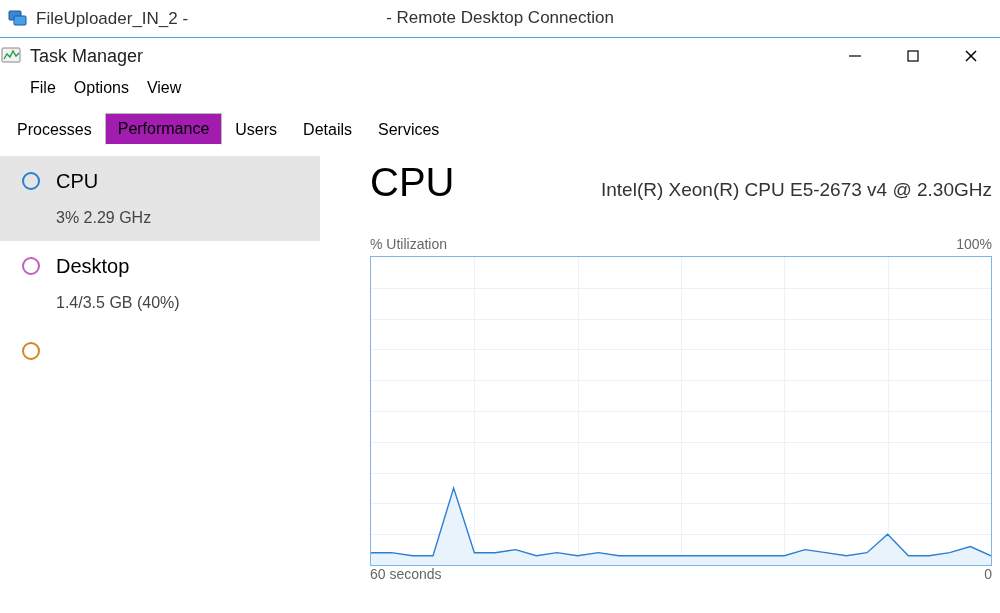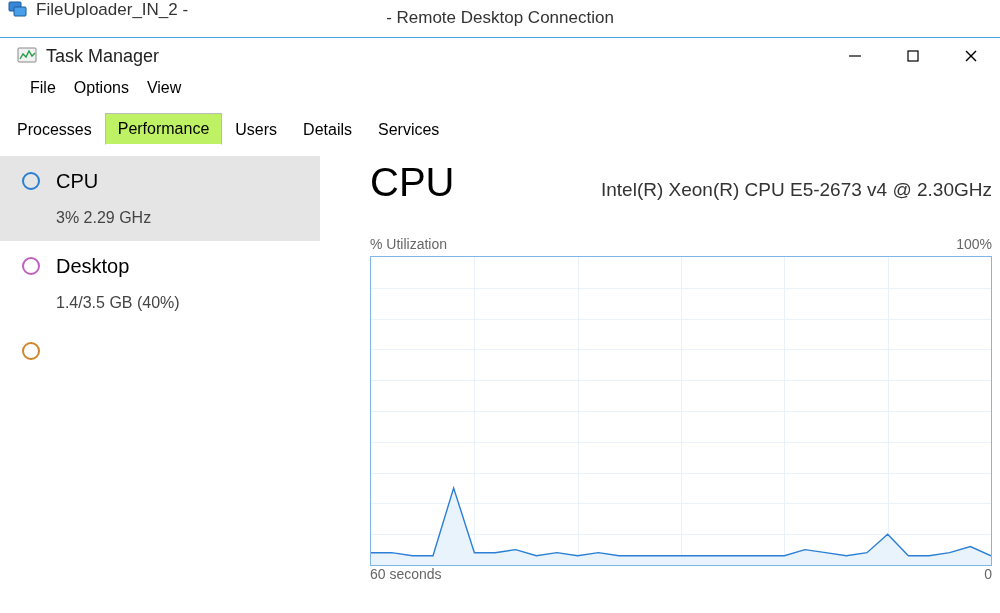"FileUploader_IN_2 -" .rdc-titlebar { align-items: none -> center }
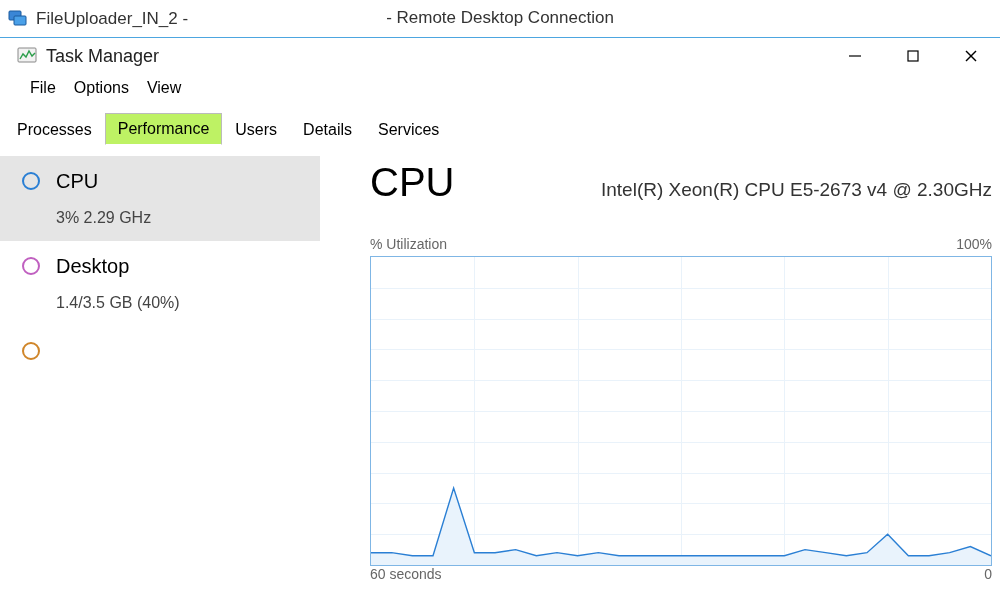"Task Manager" .tm-titlebar { padding: 0 16px -> 0 0 }
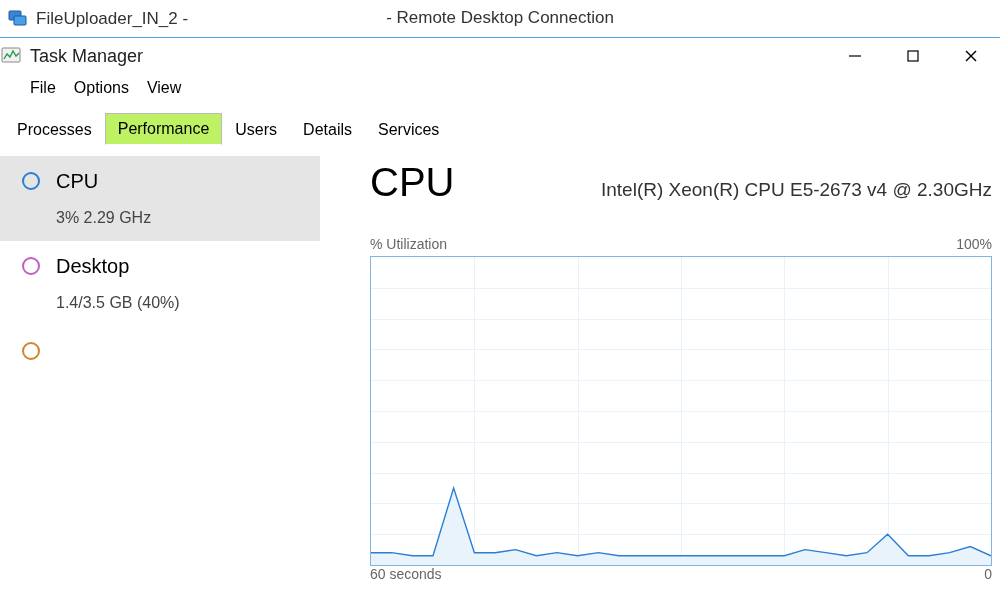"Performance" .tab.active { background: #bef264 -> #a21caf }
